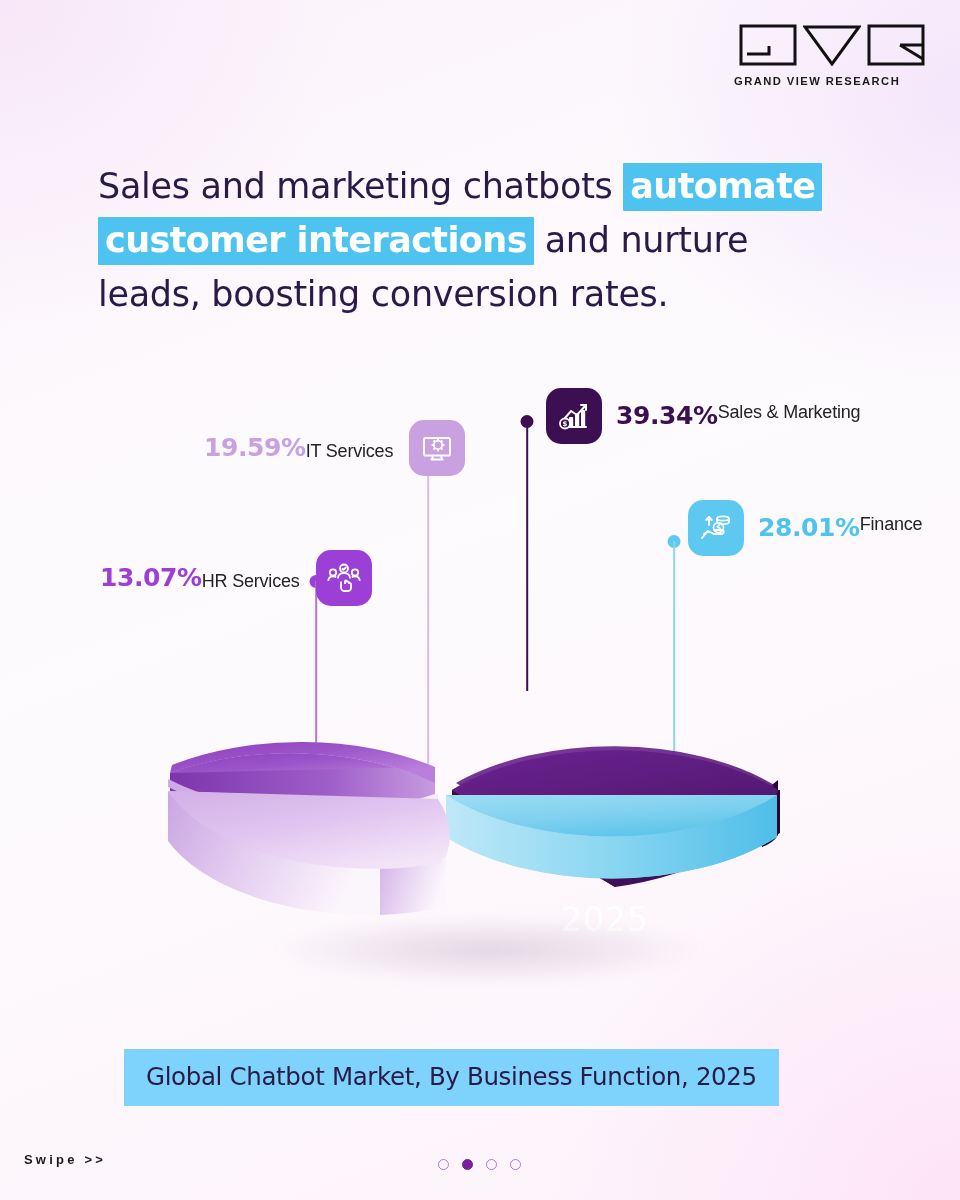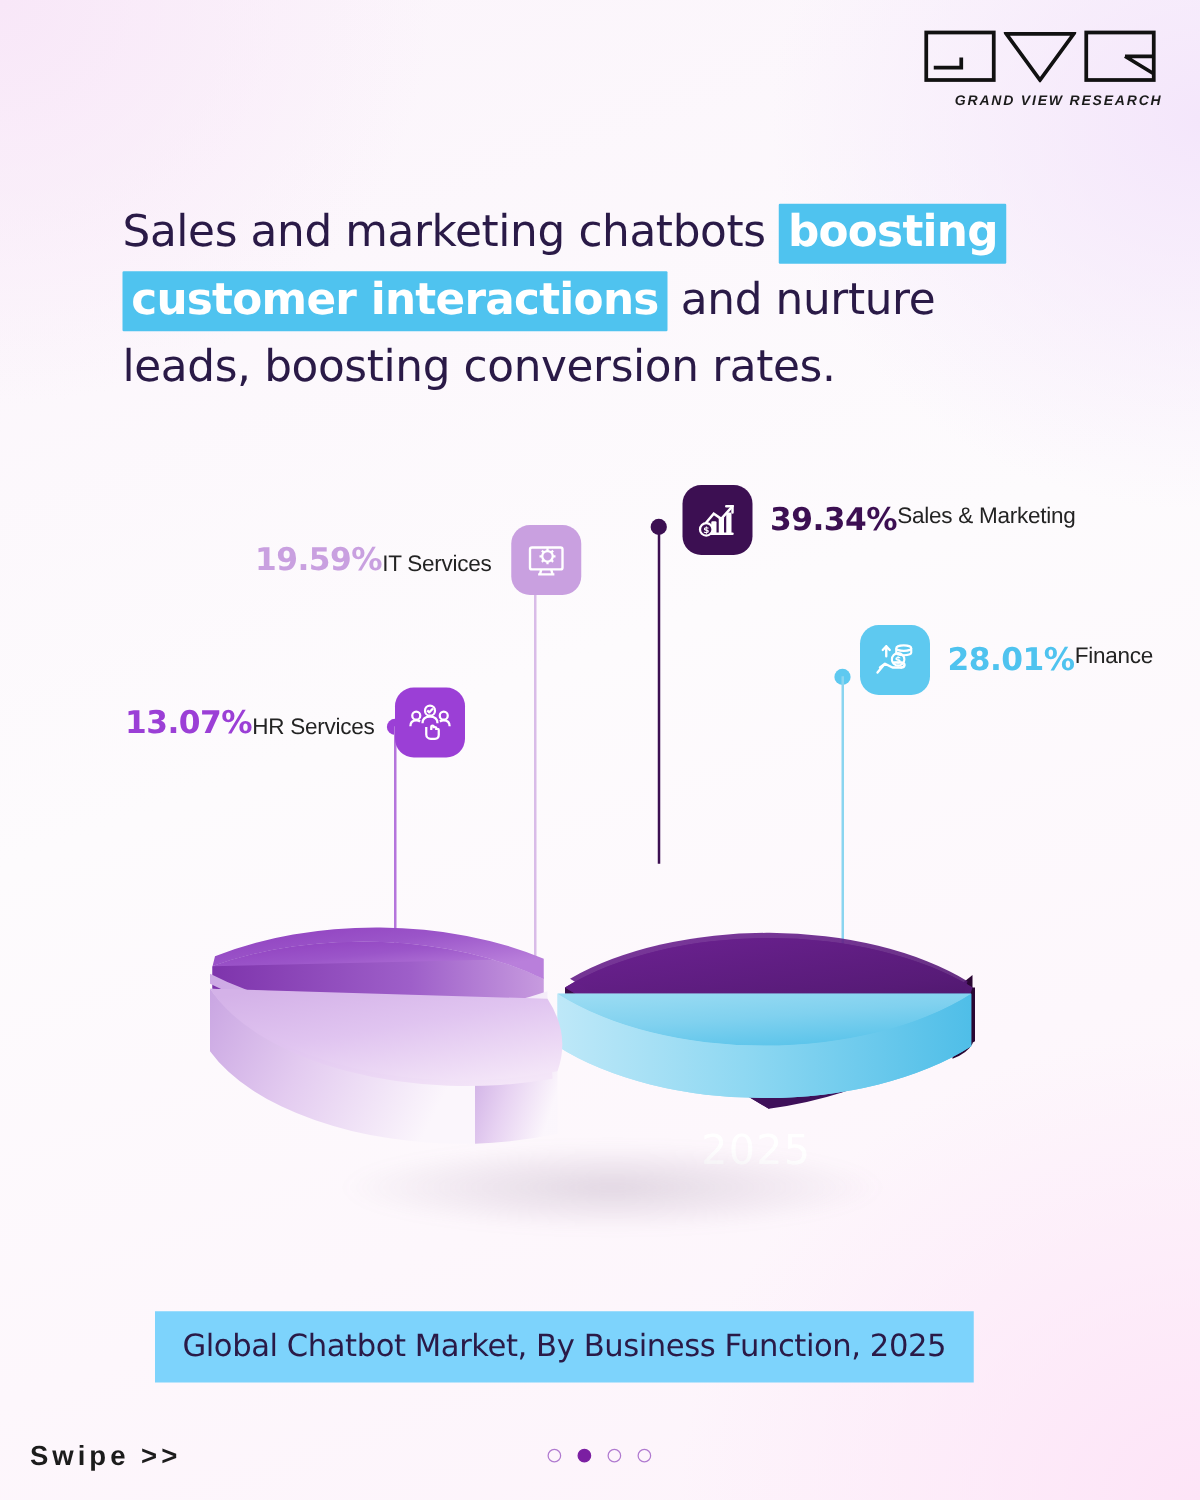"GRAND VIEW RESEARCH" .logo-text { font-style: italic -> none; text-align: right -> left }
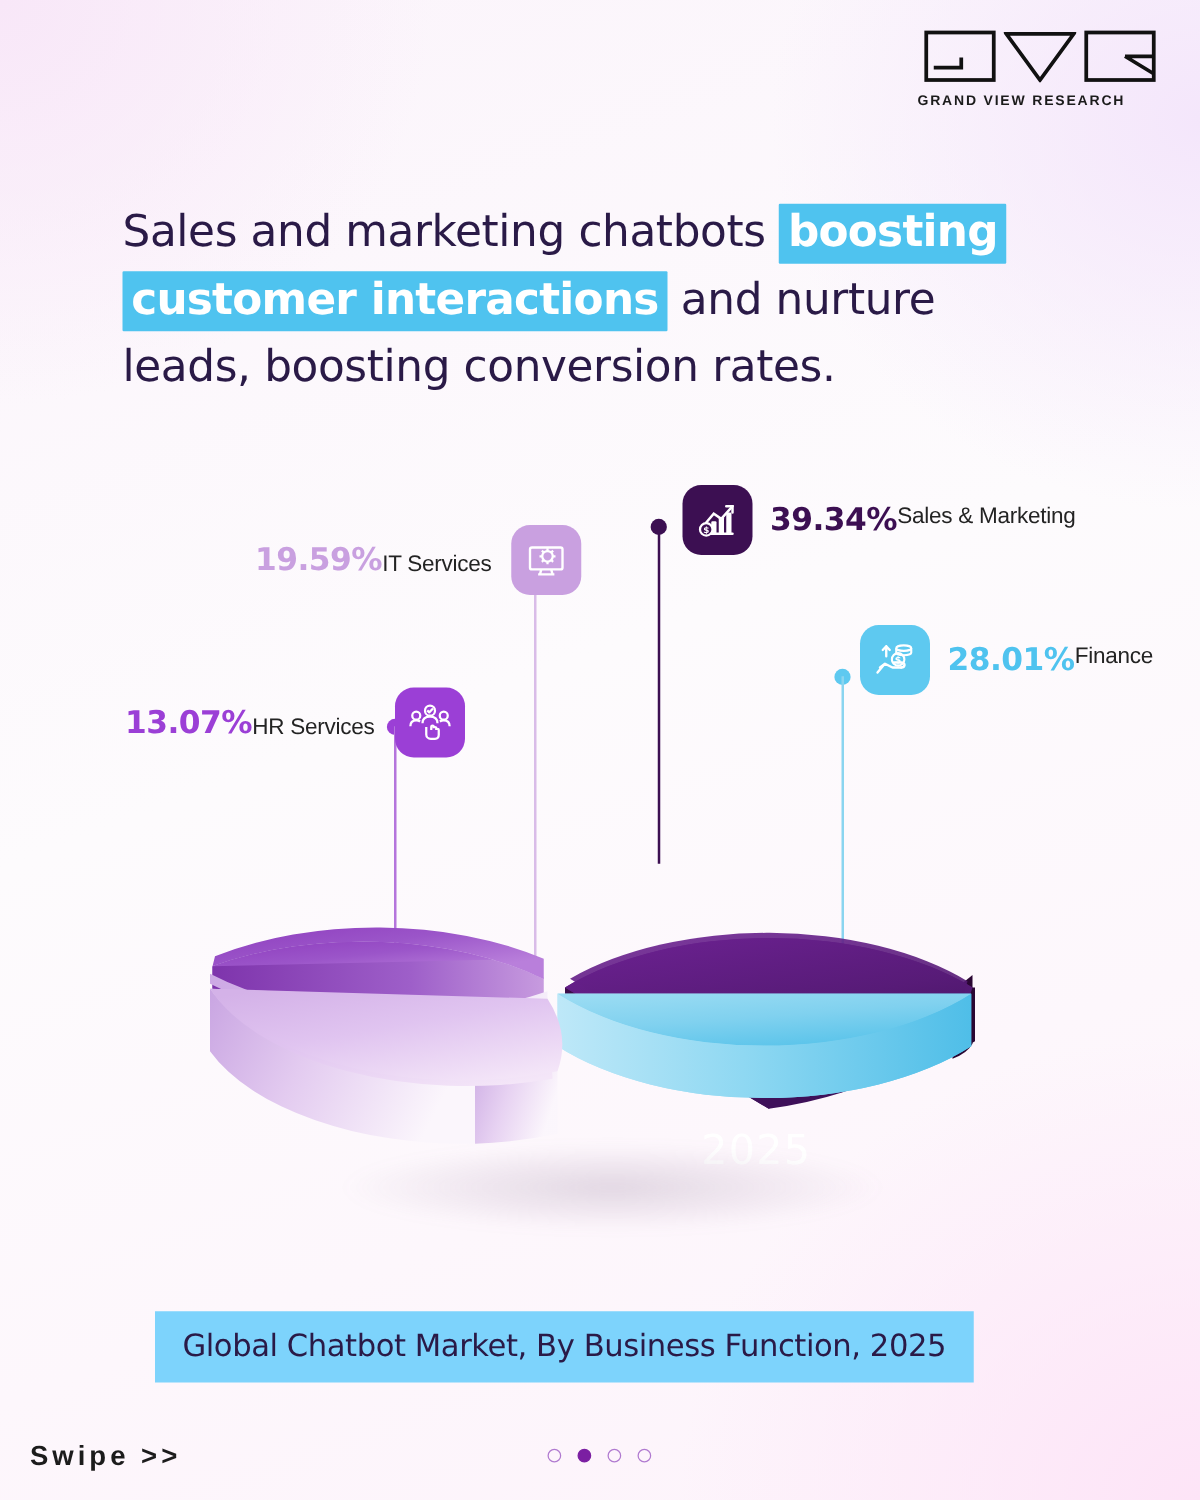"boosting" span.hl { text: boosting -> automate }
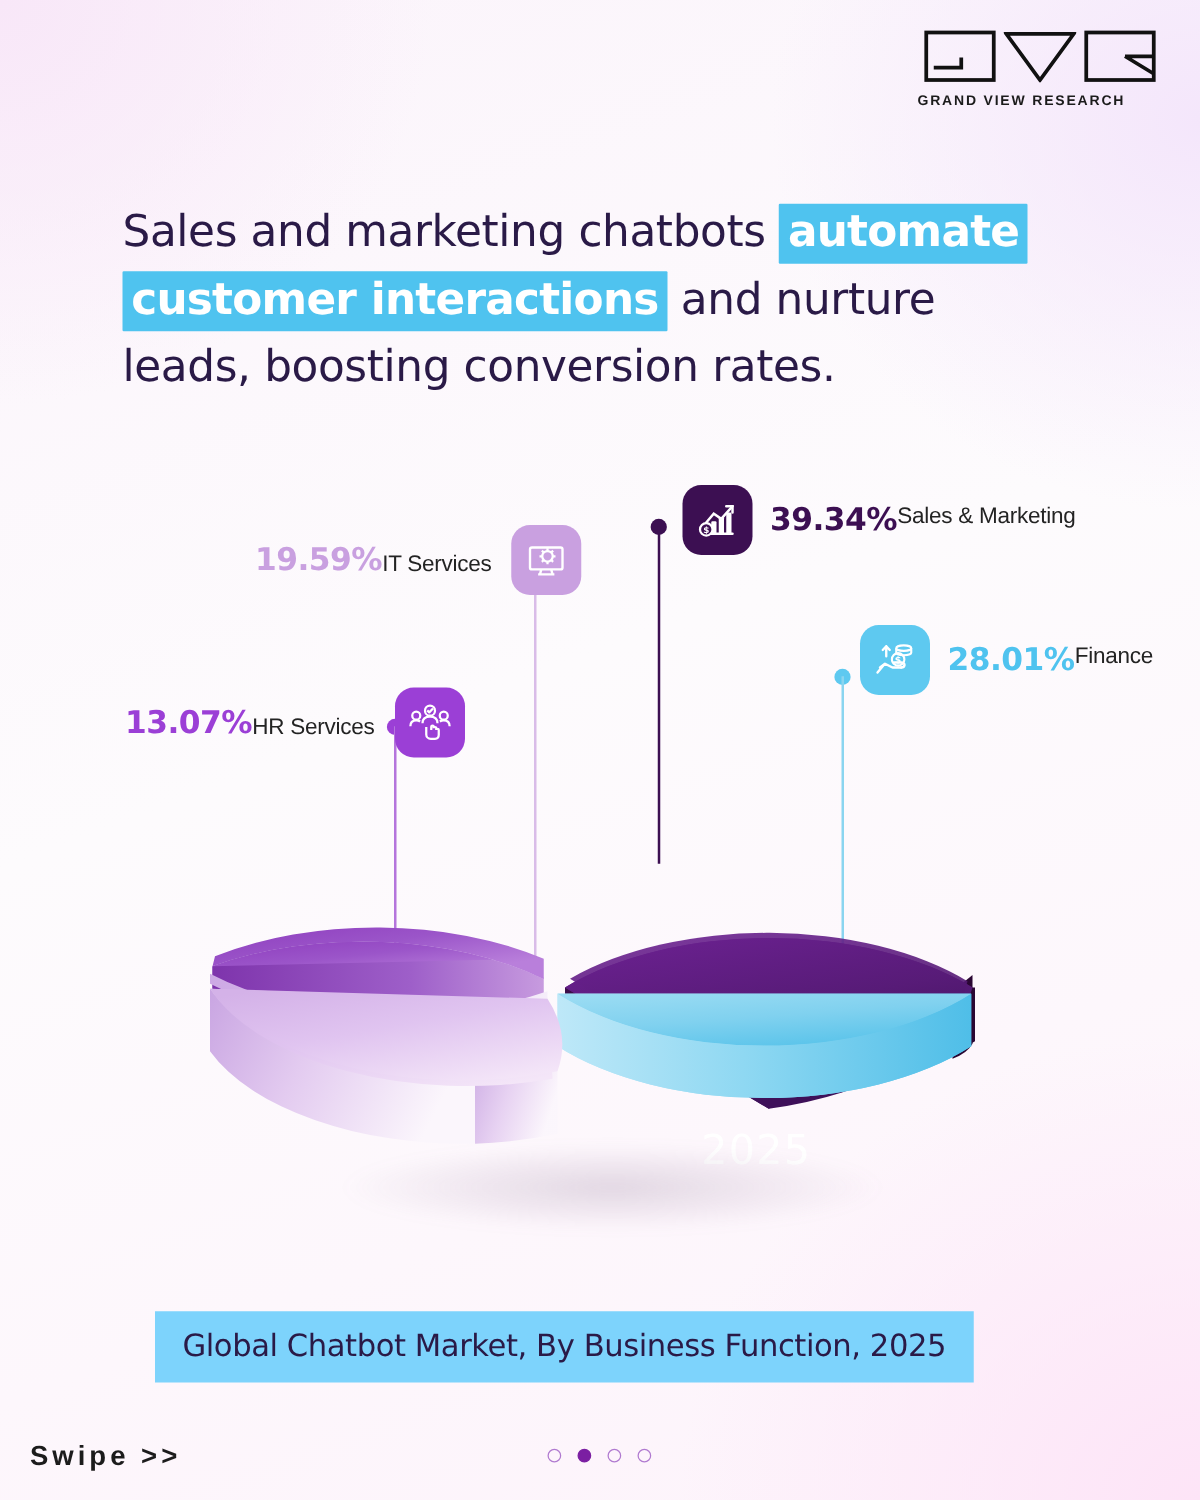"Swipe >>" .swipe { font-size: 22px -> 13px }
